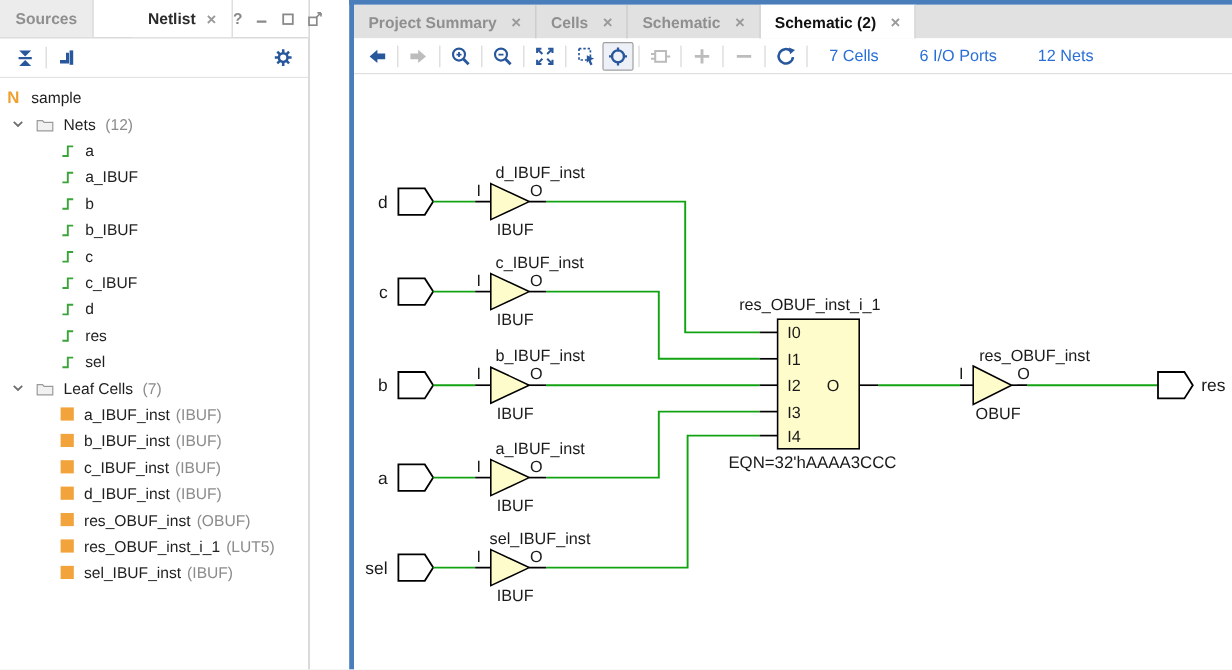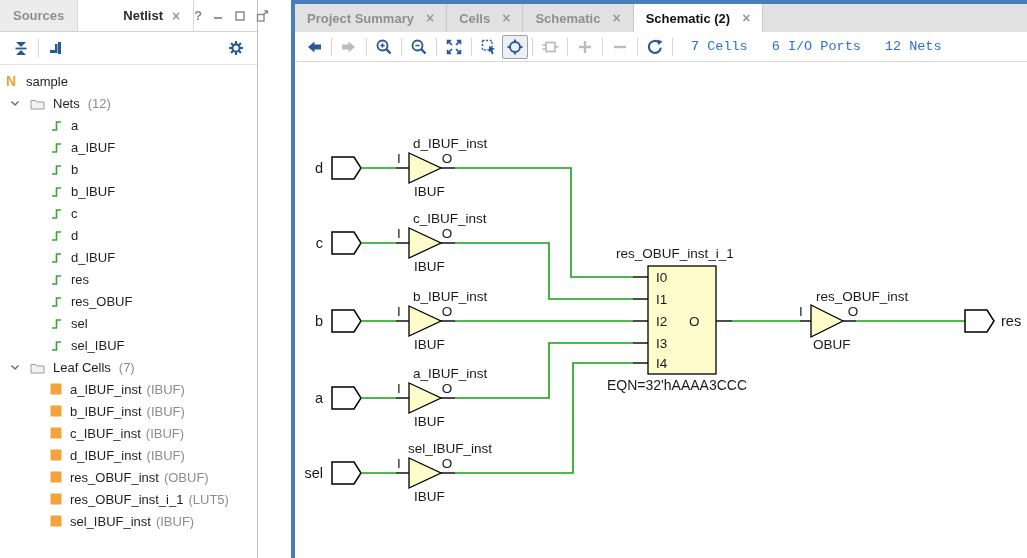"7 Cells" .stats { font-family: Liberation Mono, monospace -> none; gap: 24px -> 34px }
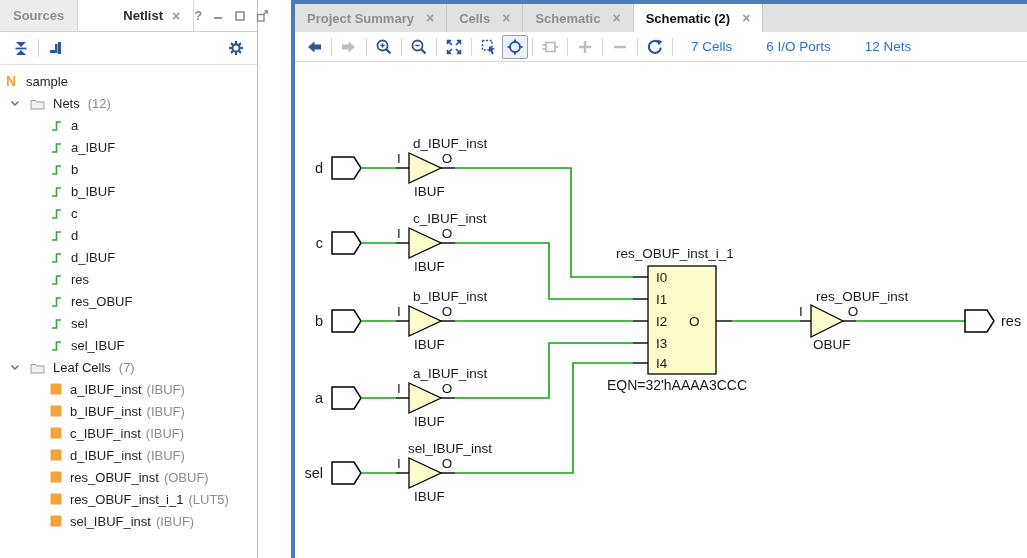"c_IBUF" div.trow { html: none -> <div> <svg> <path></path> </svg> <span>c_IBUF</span> </div> }
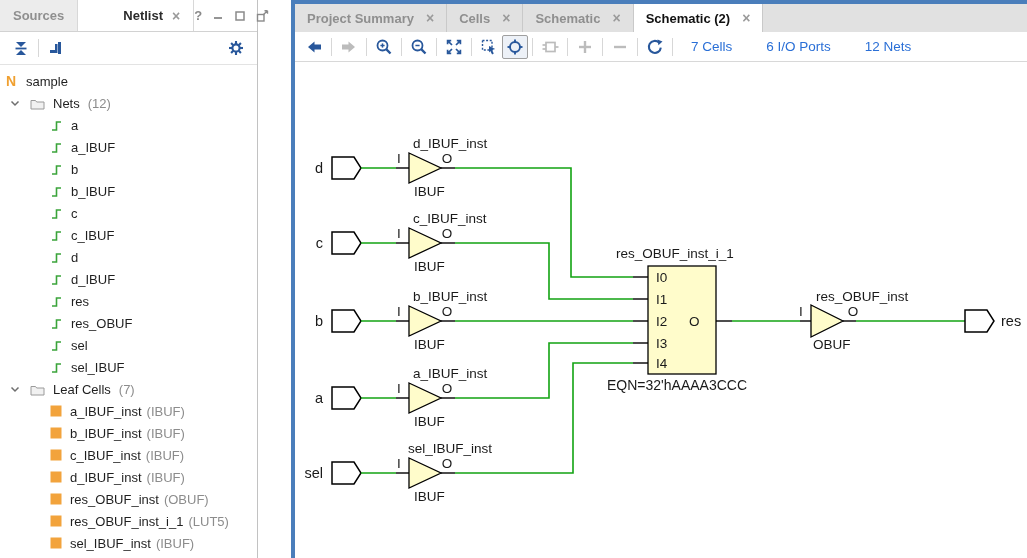"d_IBUF" div.trow { html: <div> <svg> <path></path> </svg> <span>d_IBUF</span> </div> -> none }
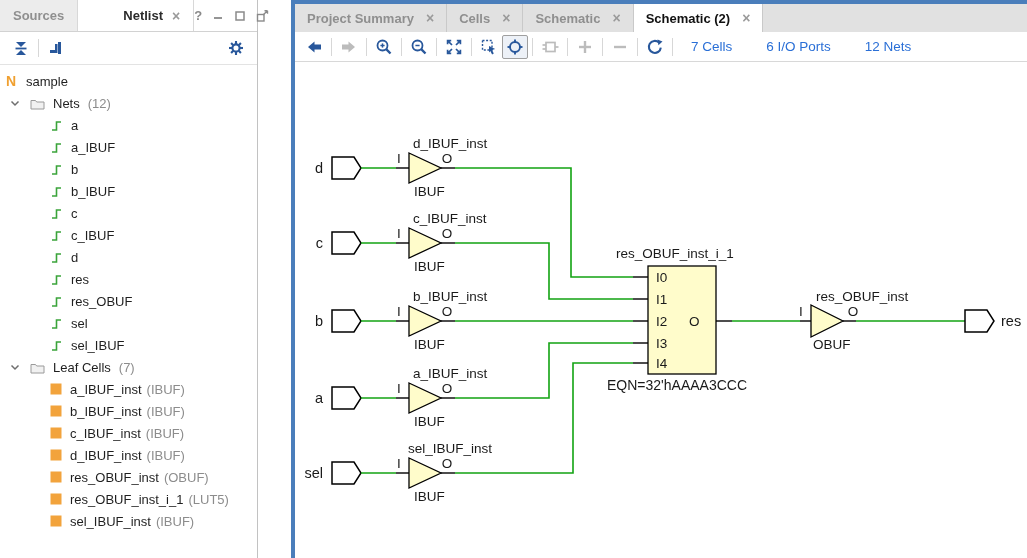"res_OBUF" div.trow { html: <div> <svg> <path></path> </svg> <span>res_OBUF</span> </div> -> none }
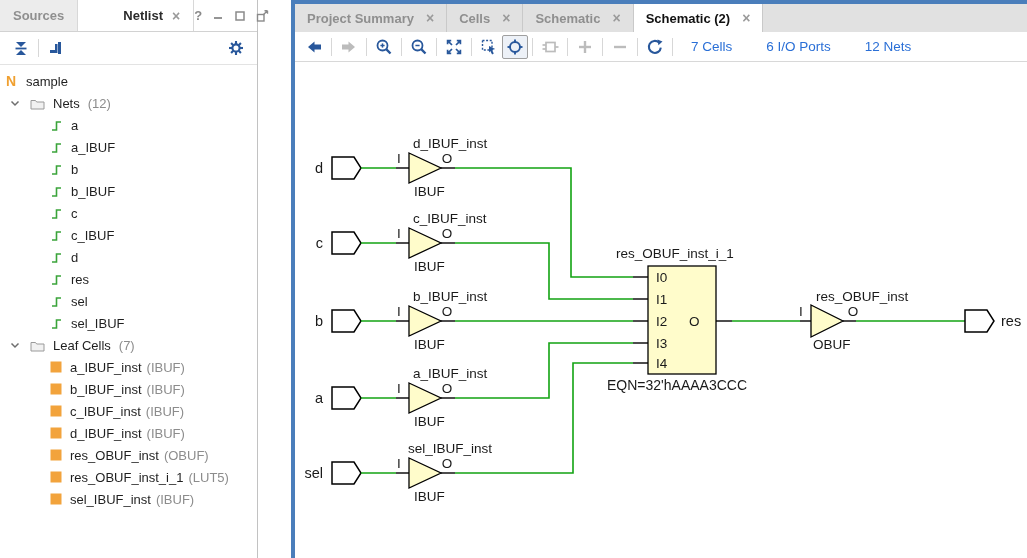"sel_IBUF" div.trow { html: <div> <svg> <path></path> </svg> <span>sel_IBUF</span> </div> -> none }
